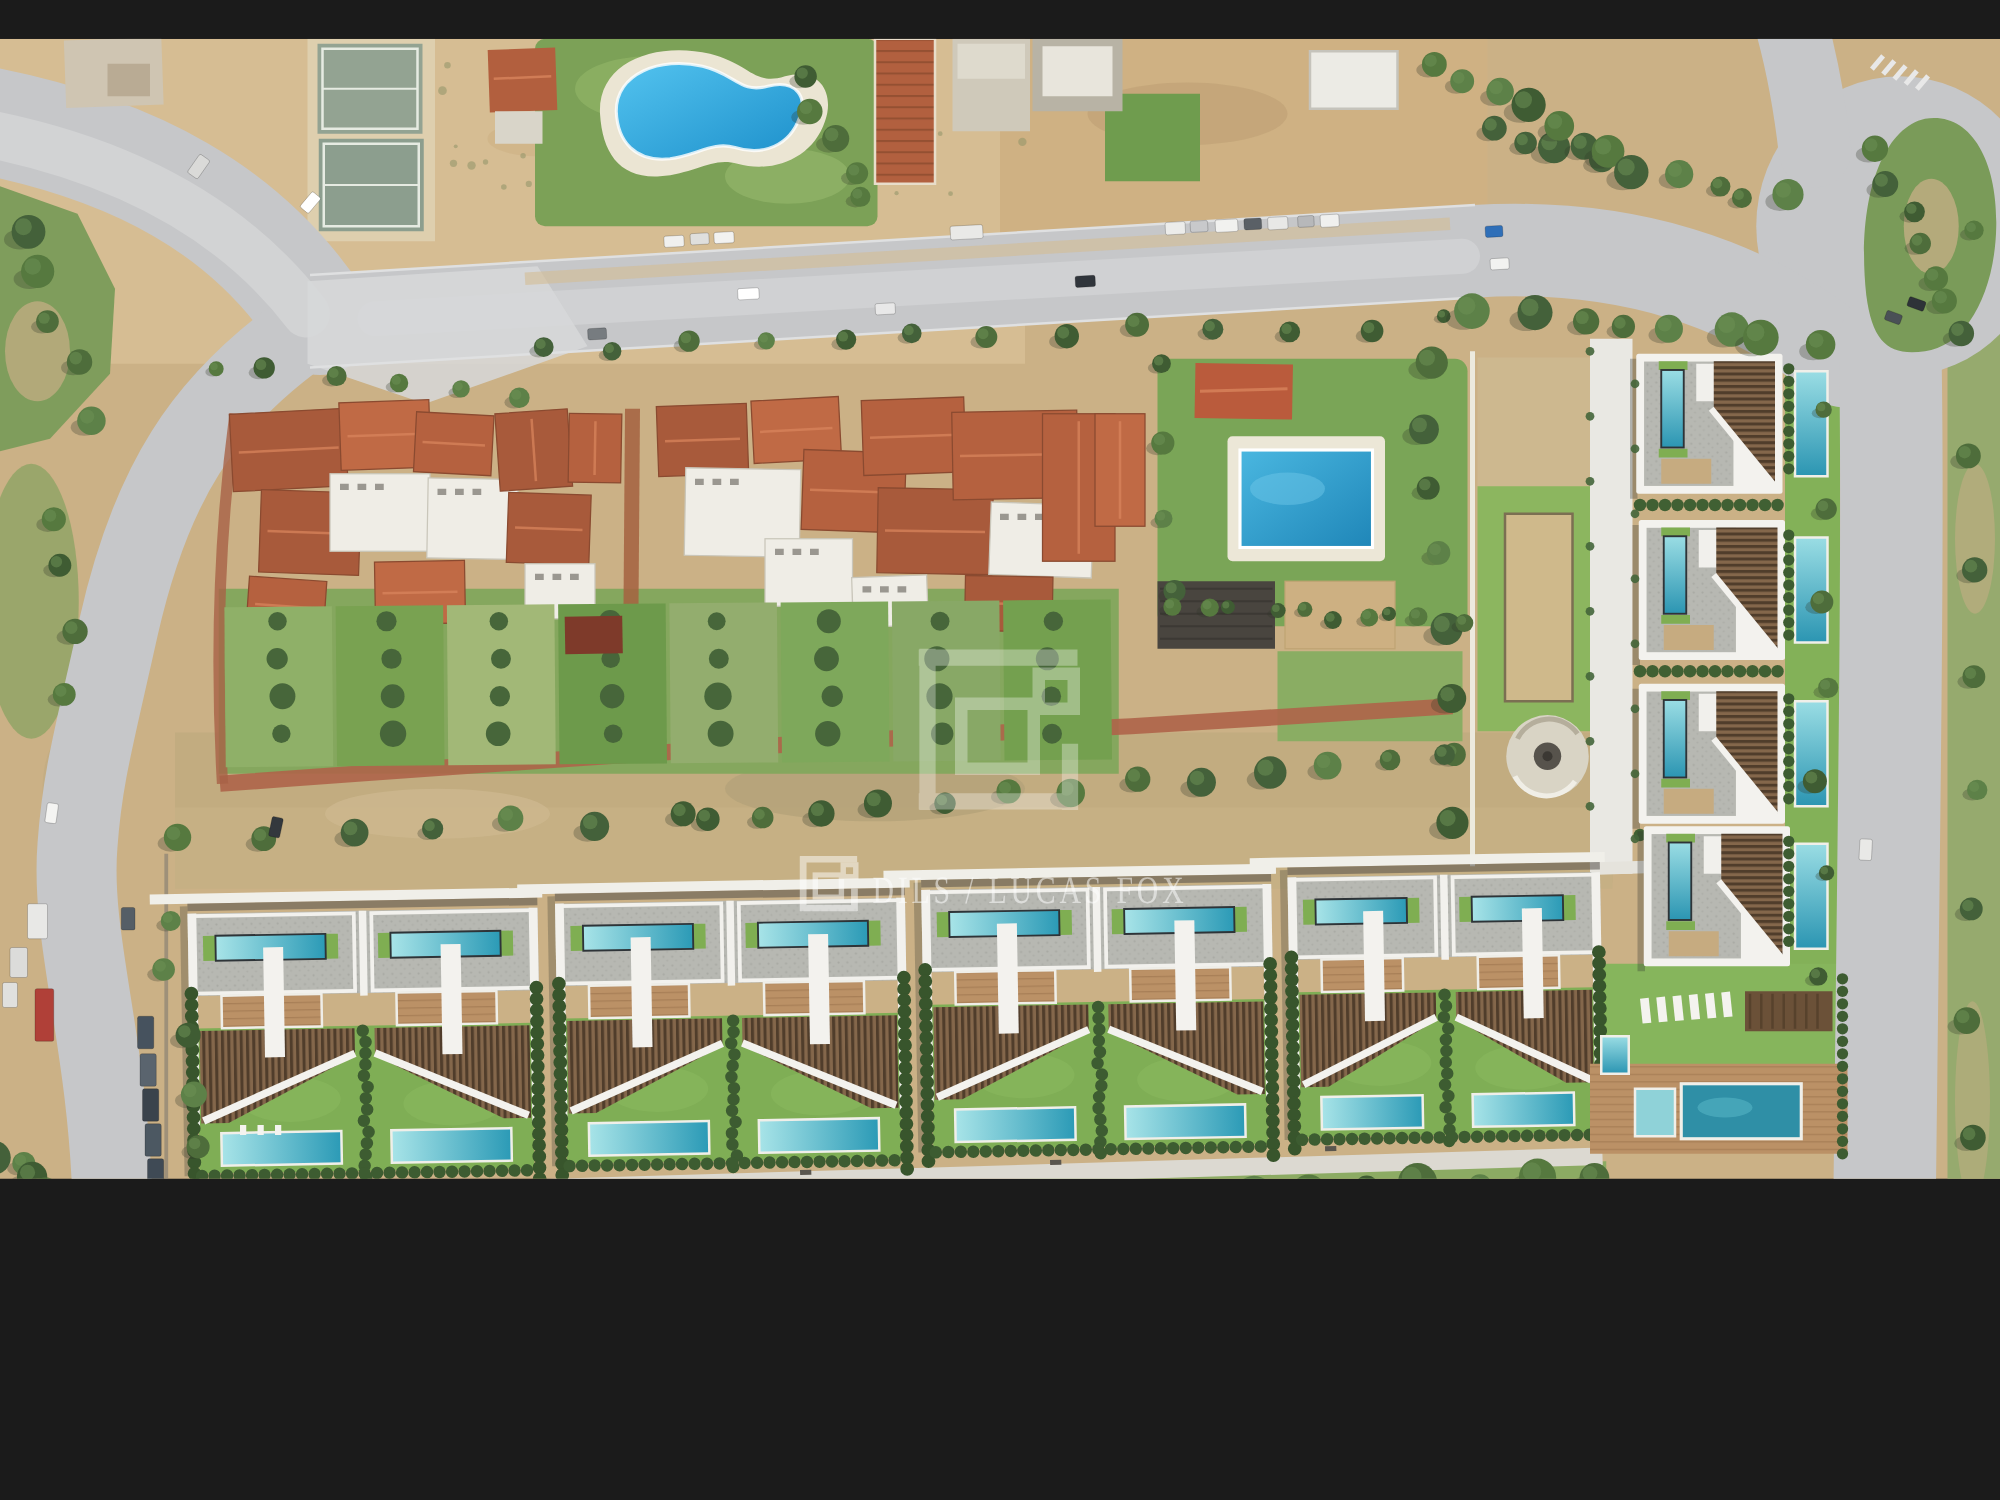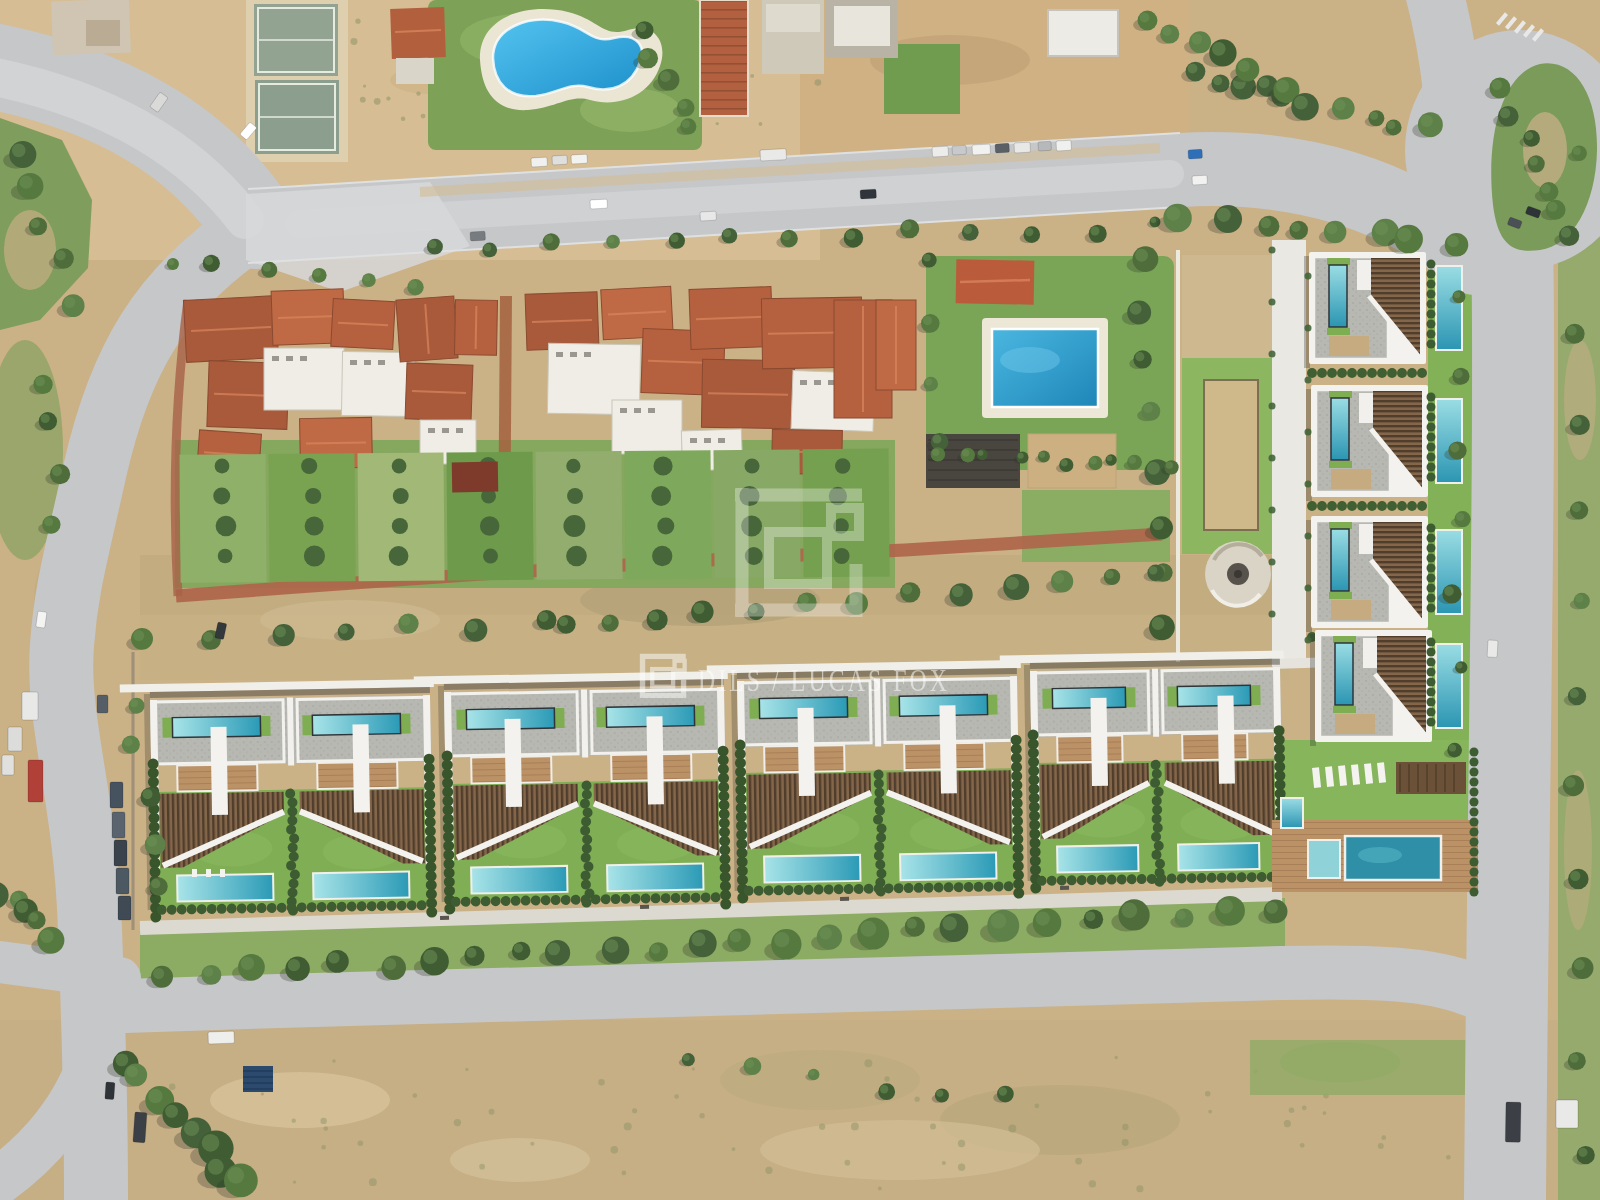"DILS / LUCAS FOX" .stage { height: 1200px -> 912px; margin-top: none -> 31px }
